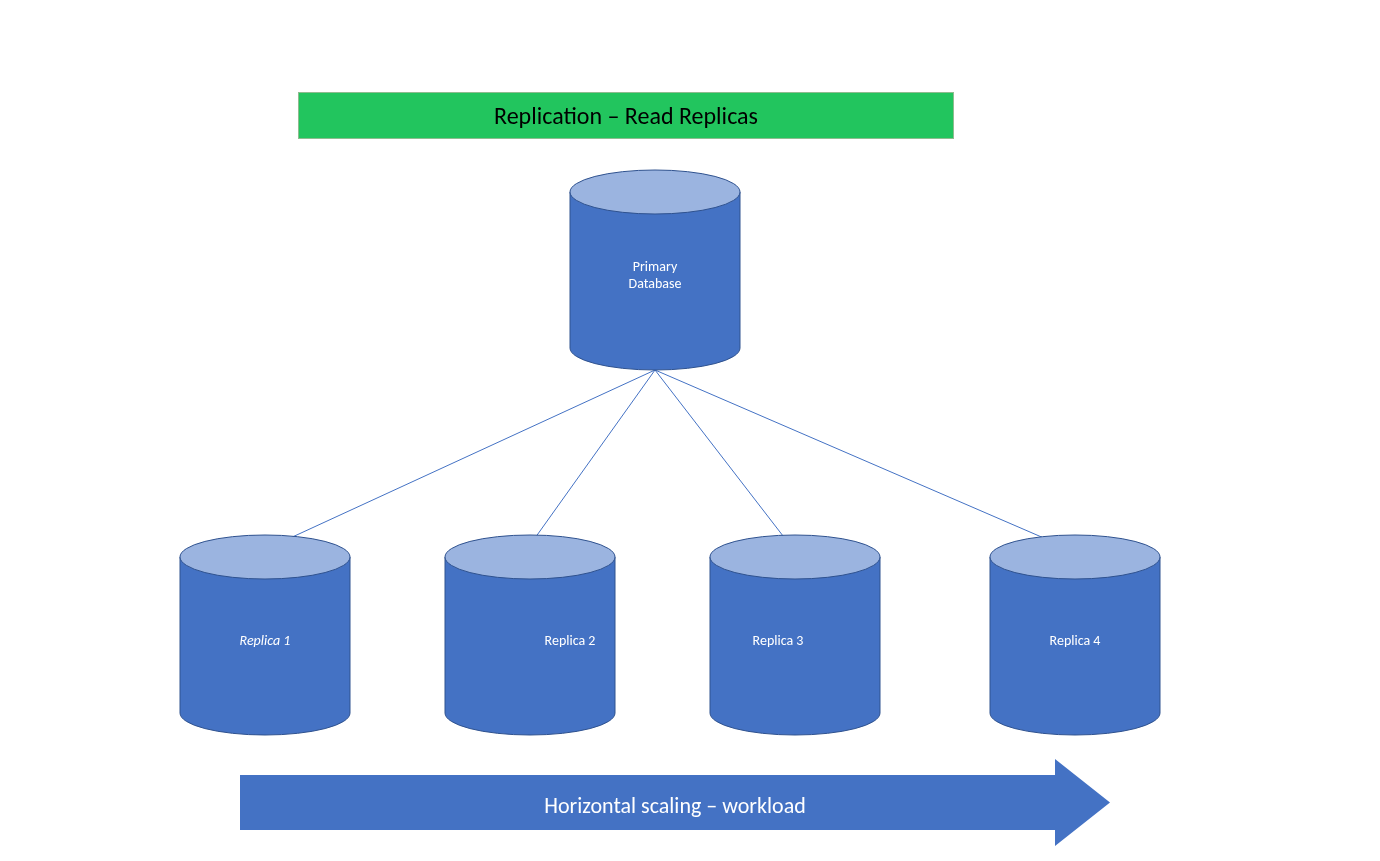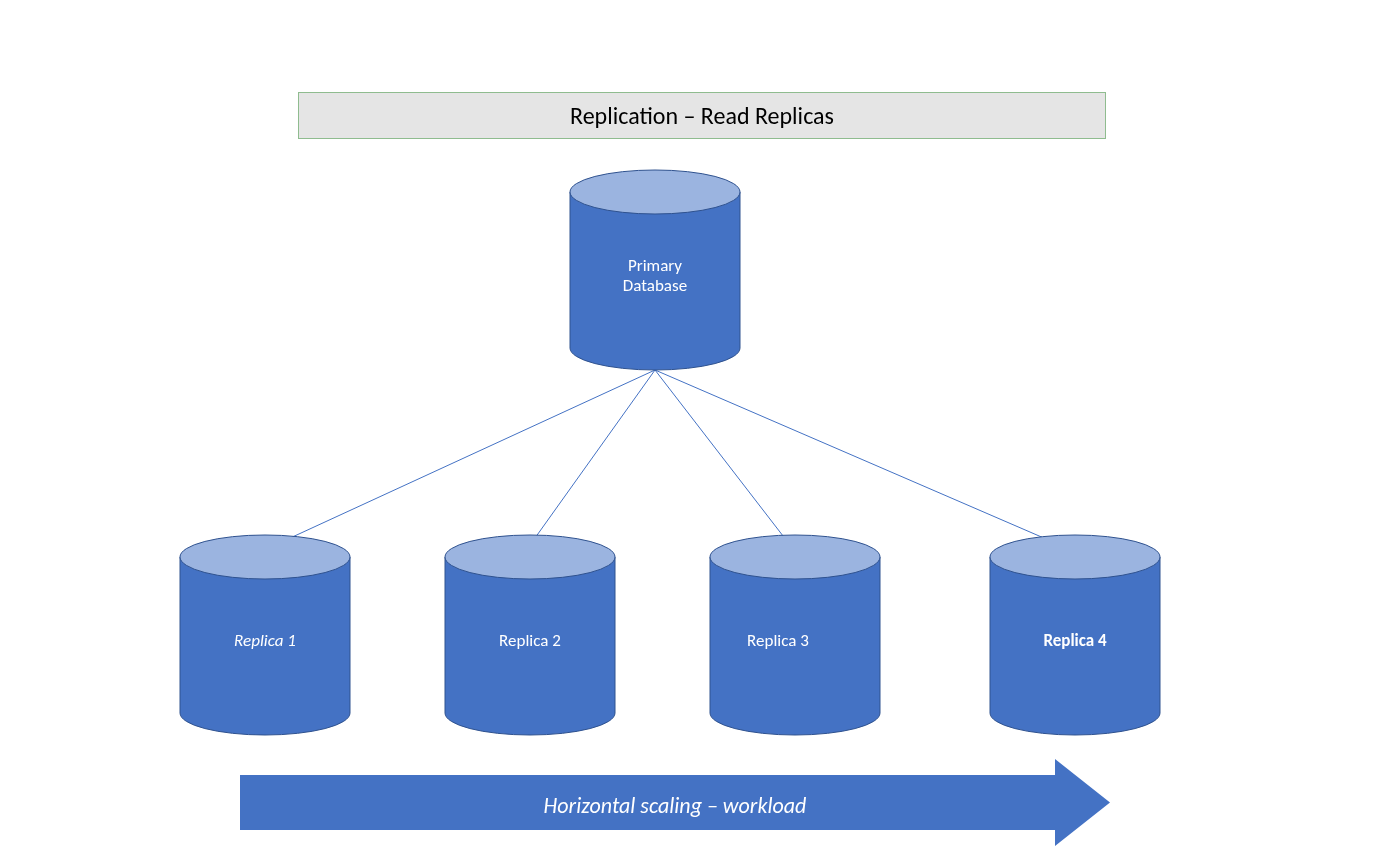"Replication – Read Replicas" div.title-bar { background: #e5e5e5 -> #22c55e; width: 808px -> 656px }
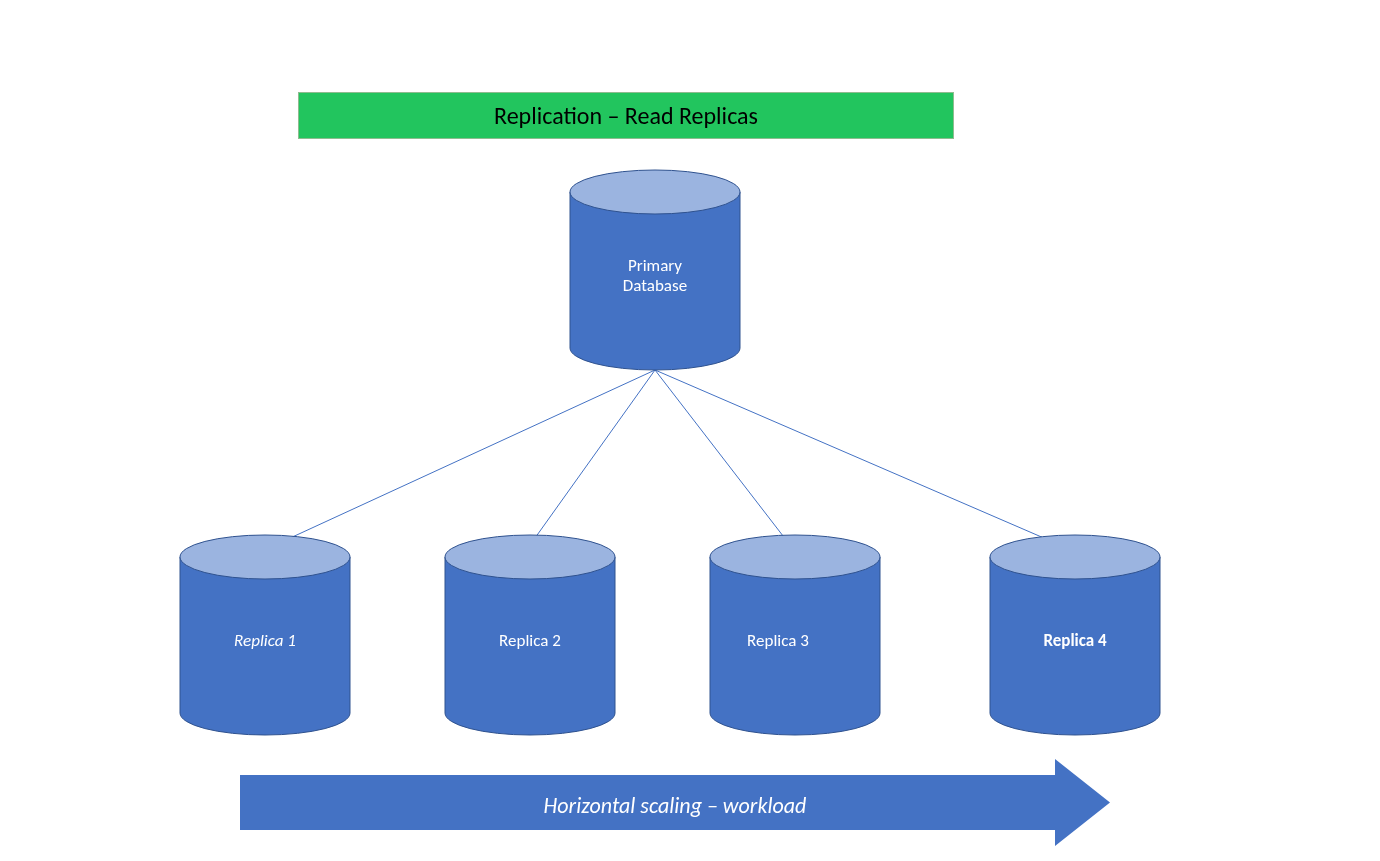"Primary" .cylinder { font-size: 17px -> 14px }
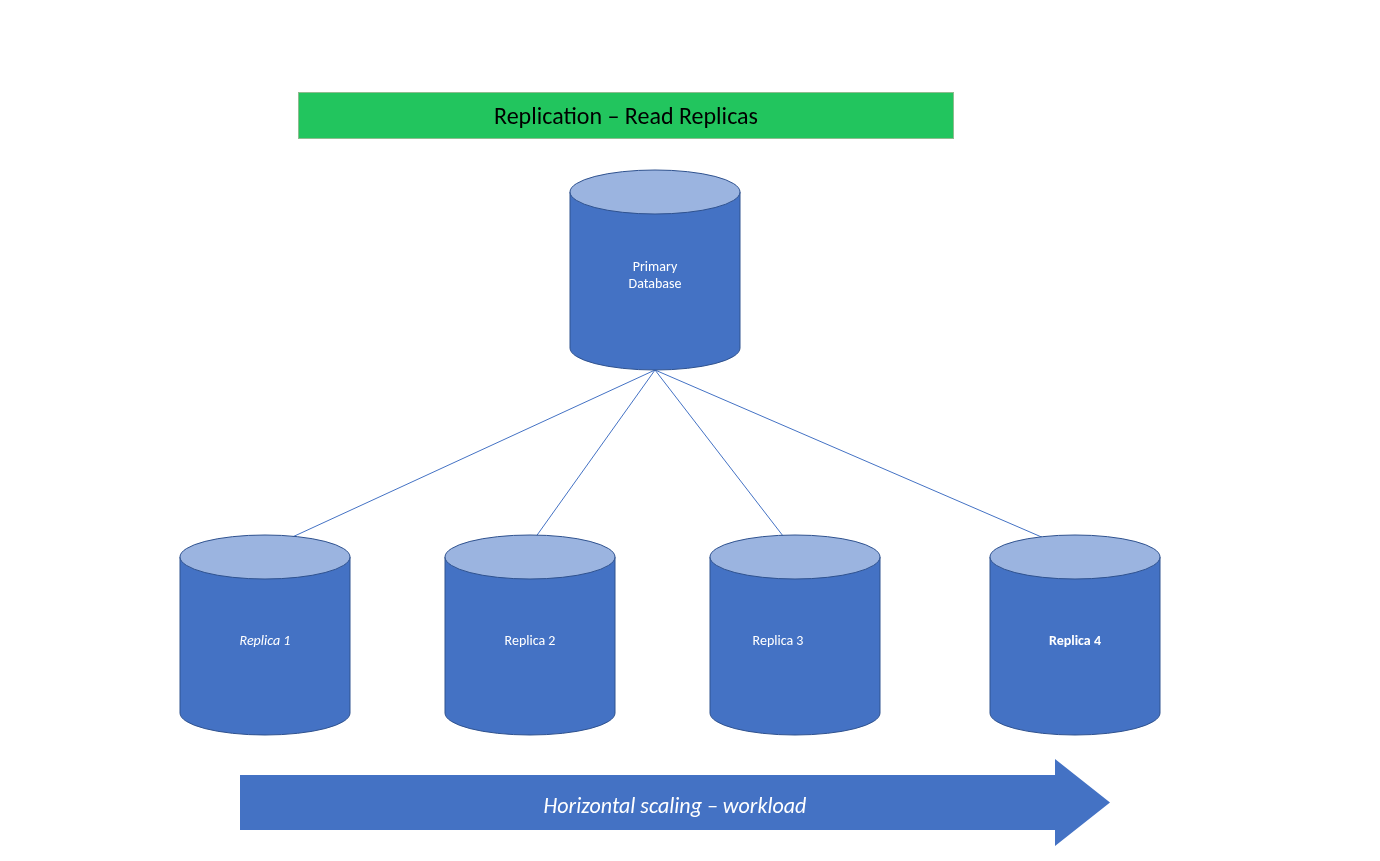"Replica 2" div.cylinder { padding-left: none -> 40px }
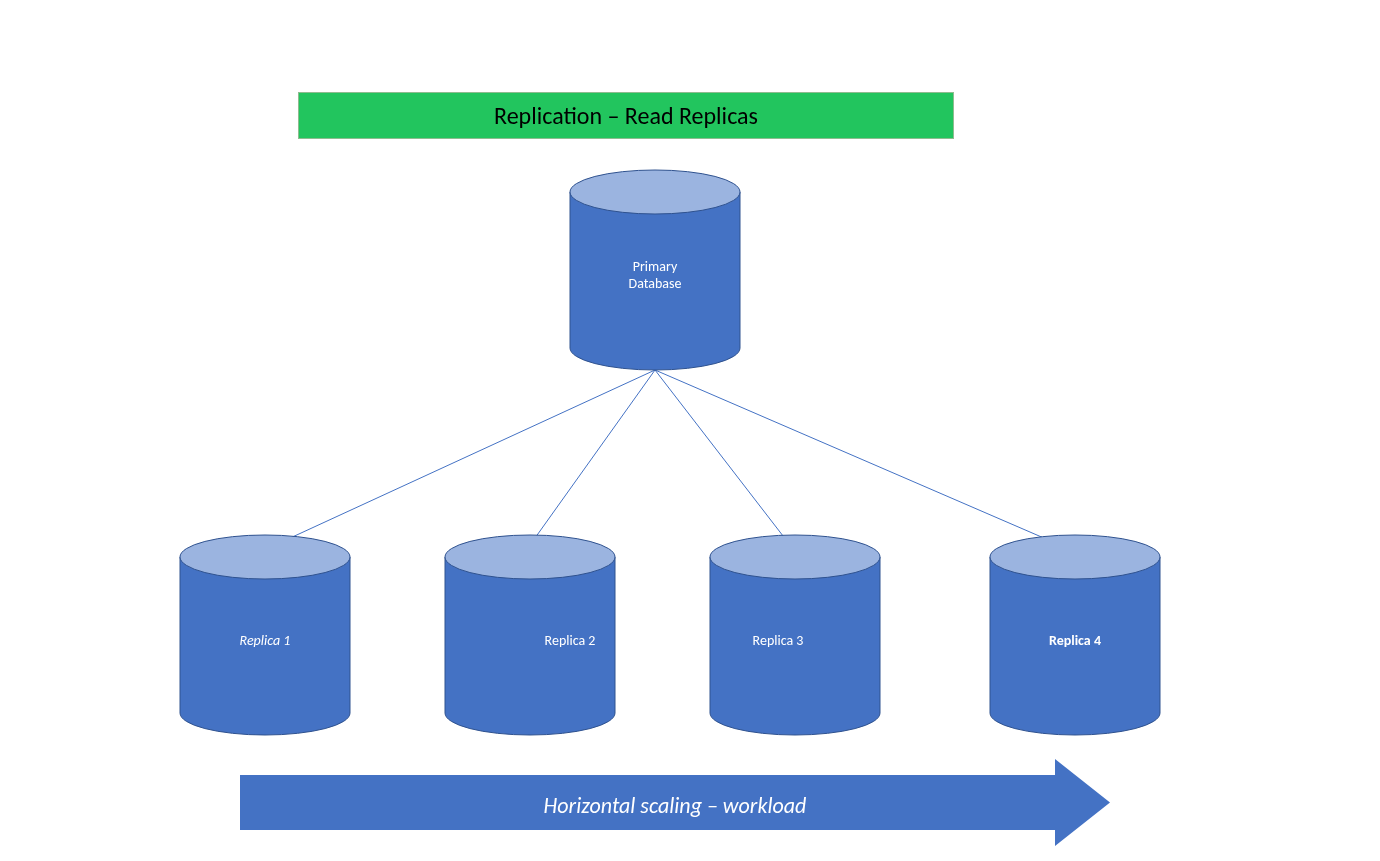"Replica 4" div.cylinder { font-weight: bold -> none }
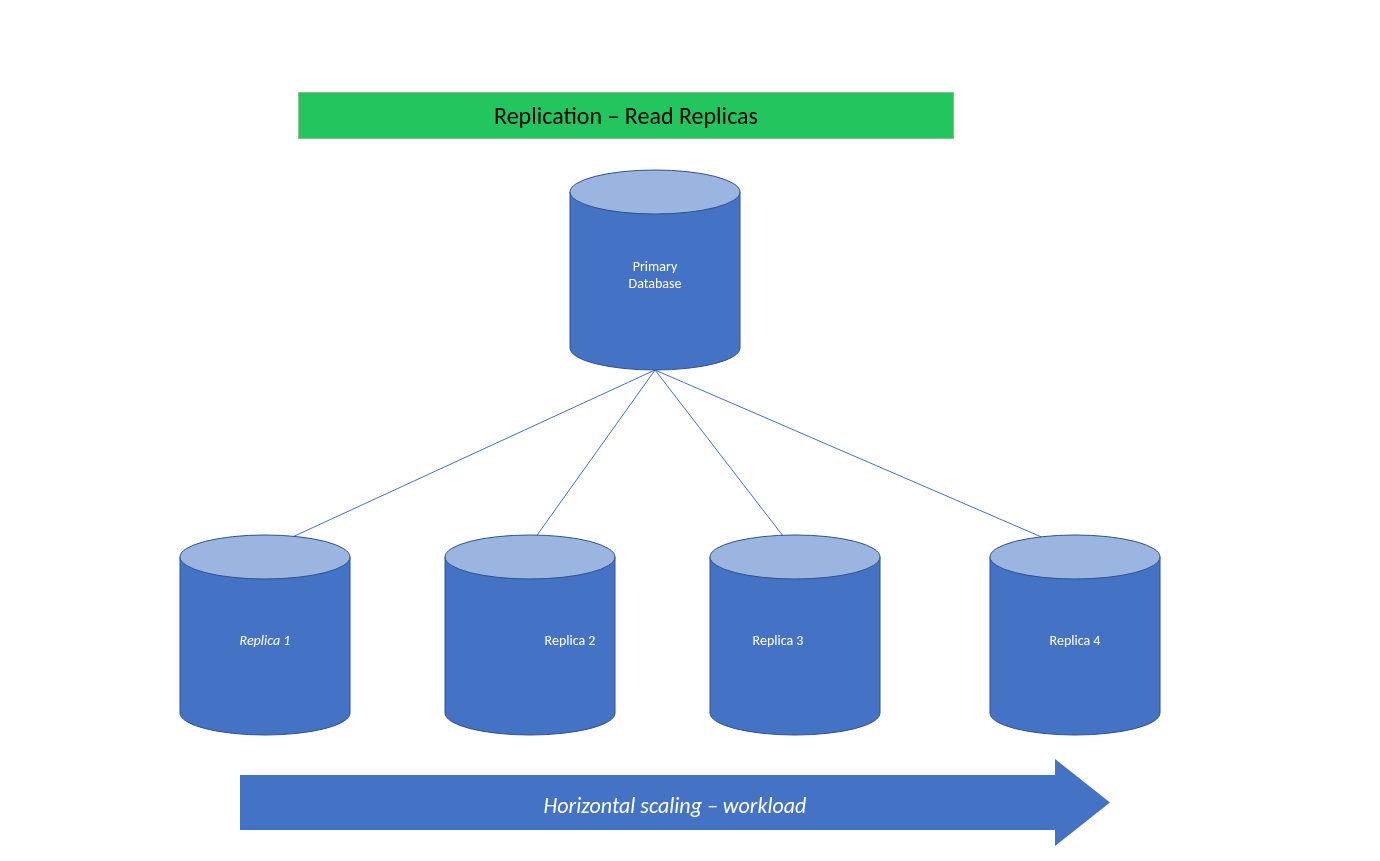"Horizontal scaling – workload" div.arrow-bar { font-style: italic -> none }
